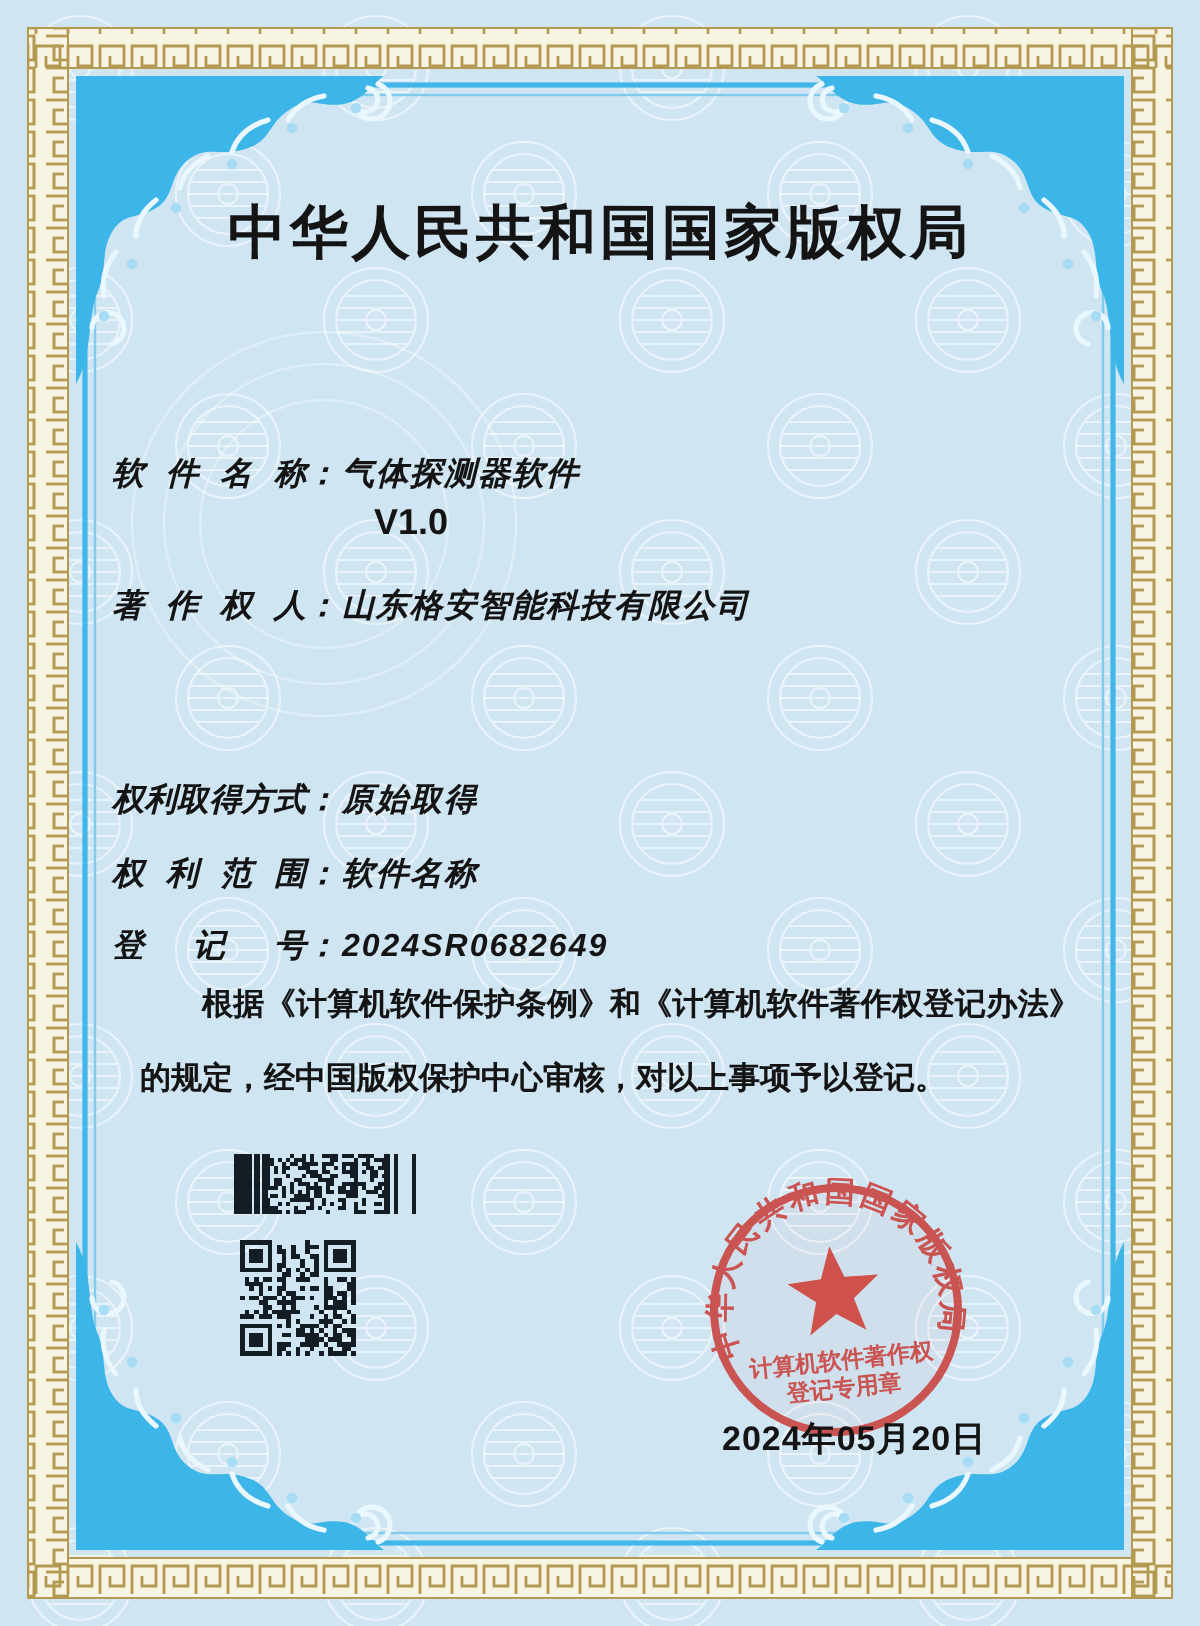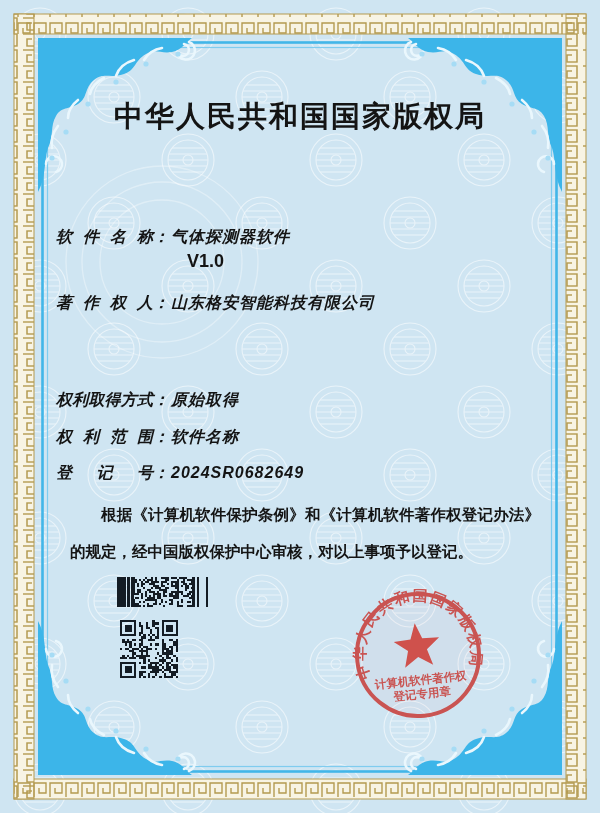"根据《计算机软件保护条例》和《计算机软件著作权登记办法》的规定，经中国版权保护中" .para { top: 496px -> 484px }
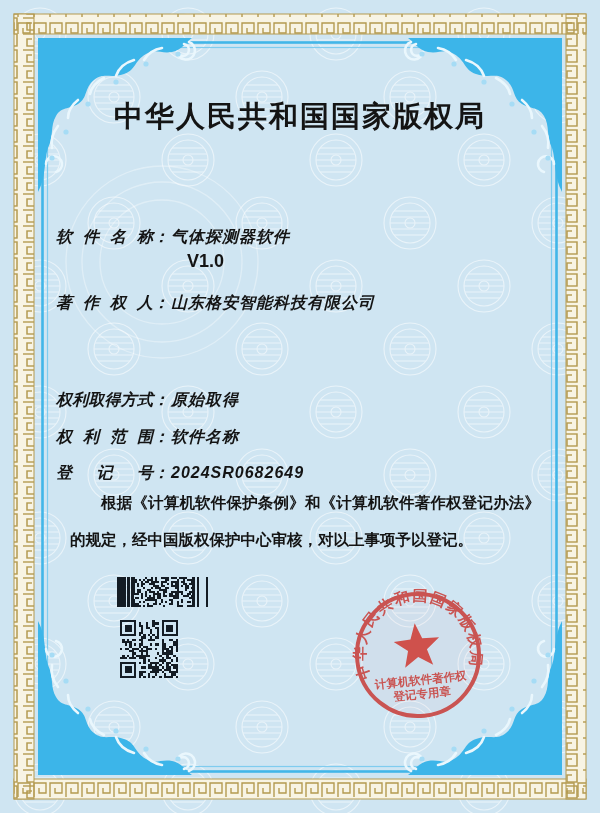"2024年05月20日" div.abs { html: none -> <div>2024年05月20日</div> }
